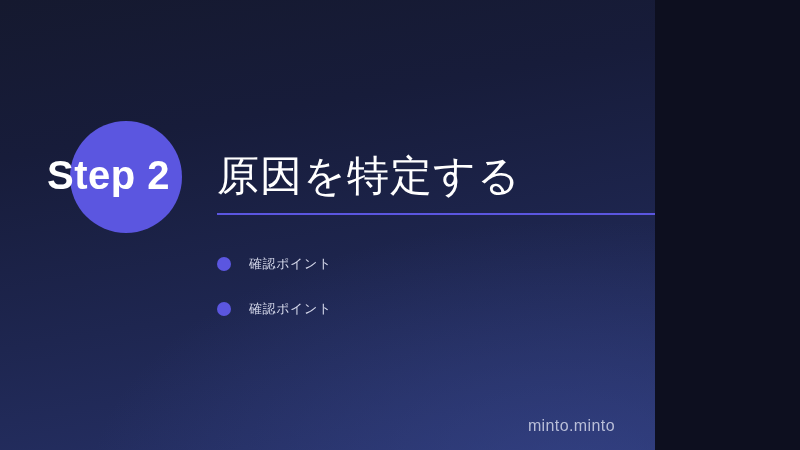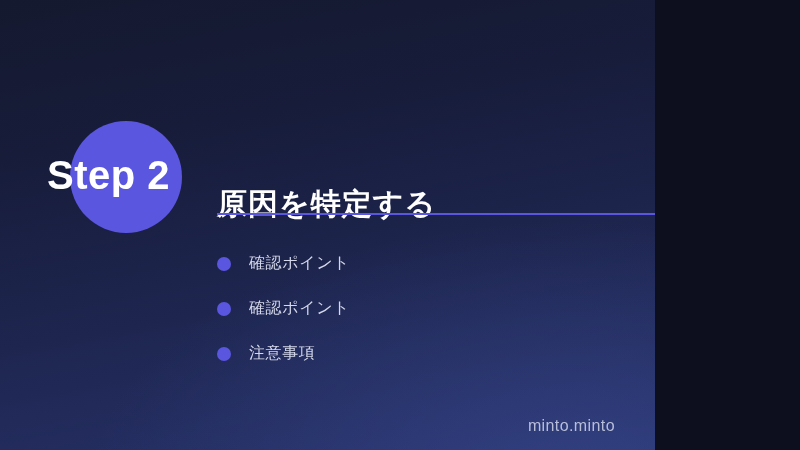"原因を特定する" .title { font-size: 30px -> 42px; font-weight: bold -> normal; margin-top: 36px -> none }
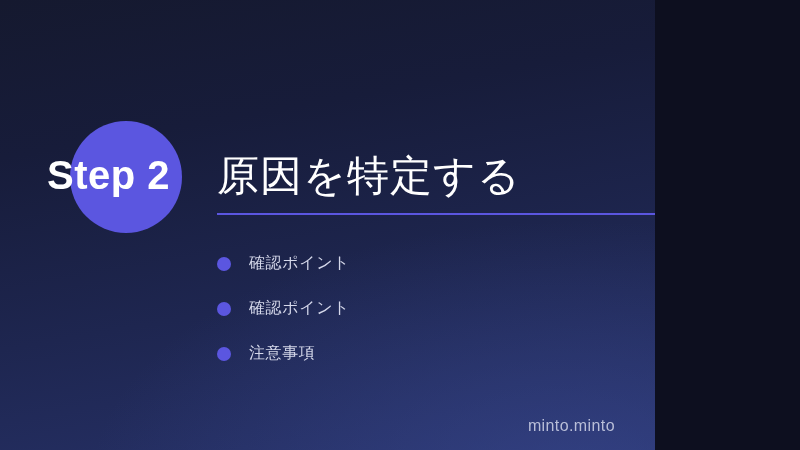"確認ポイント" .bullet-text { font-size: 16px -> 13px }
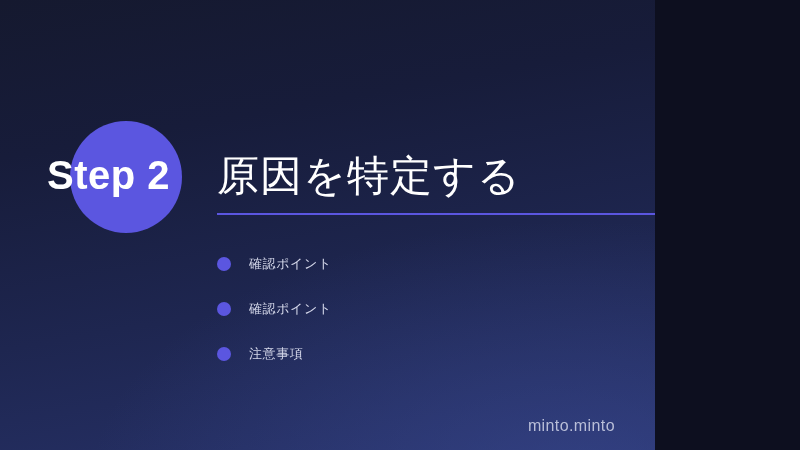"注意事項" div.bullet-row { html: <div> <span></span> <span>注意事項</span> </div> -> none }
